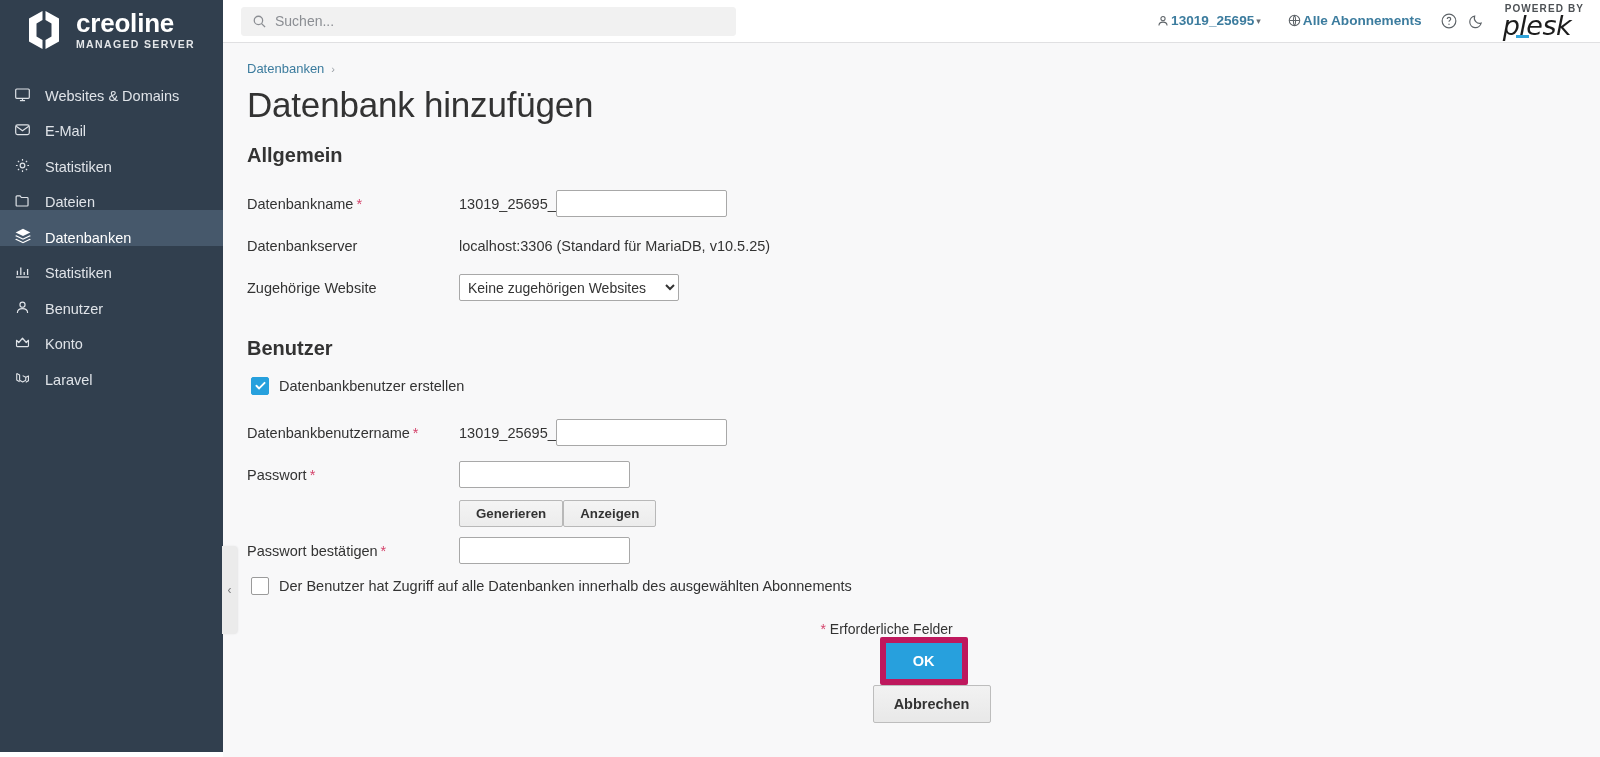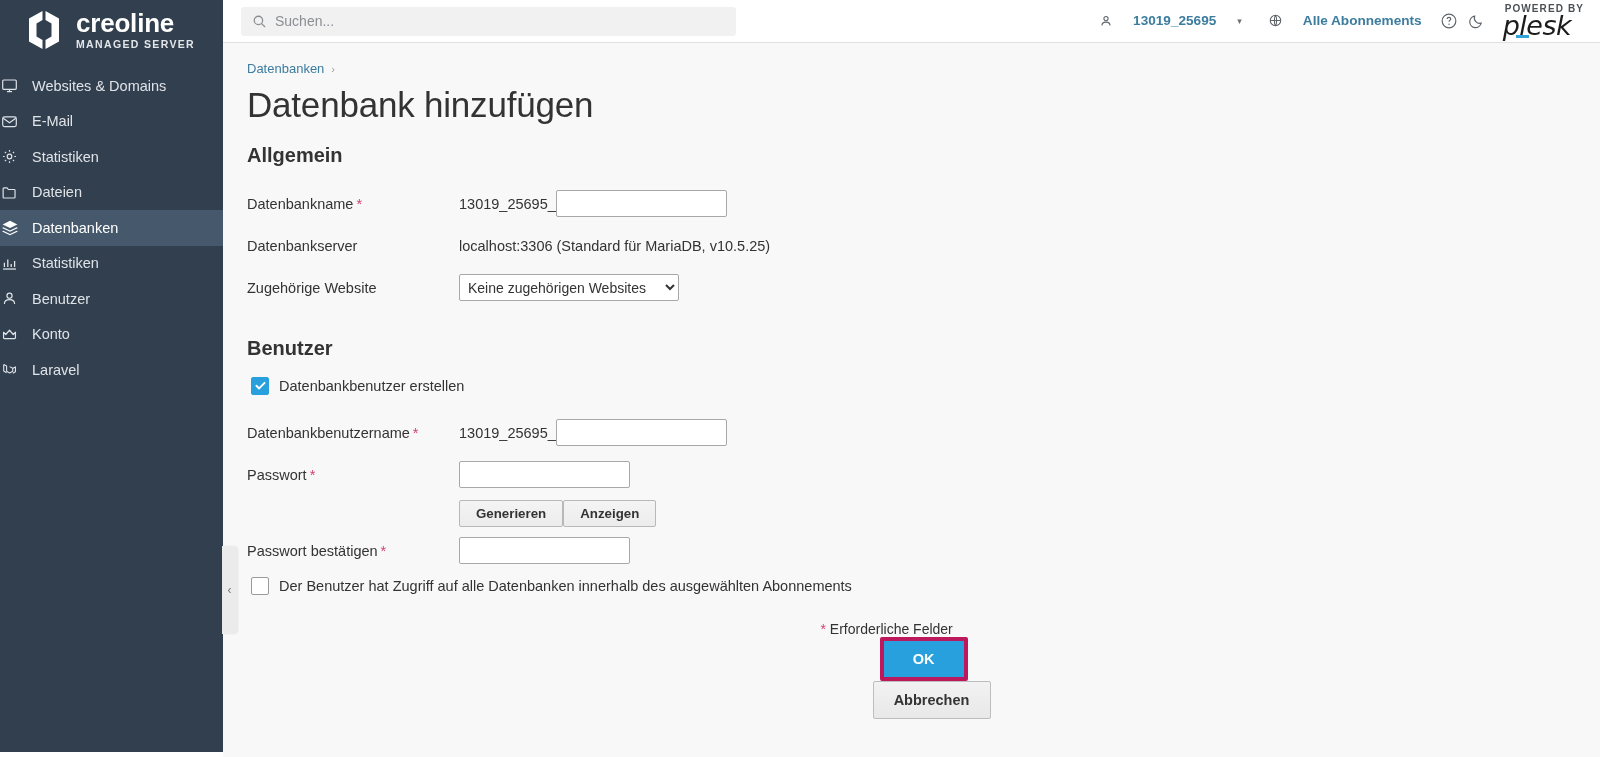"13019_25695" .tb-item { gap: 20px -> 1px }
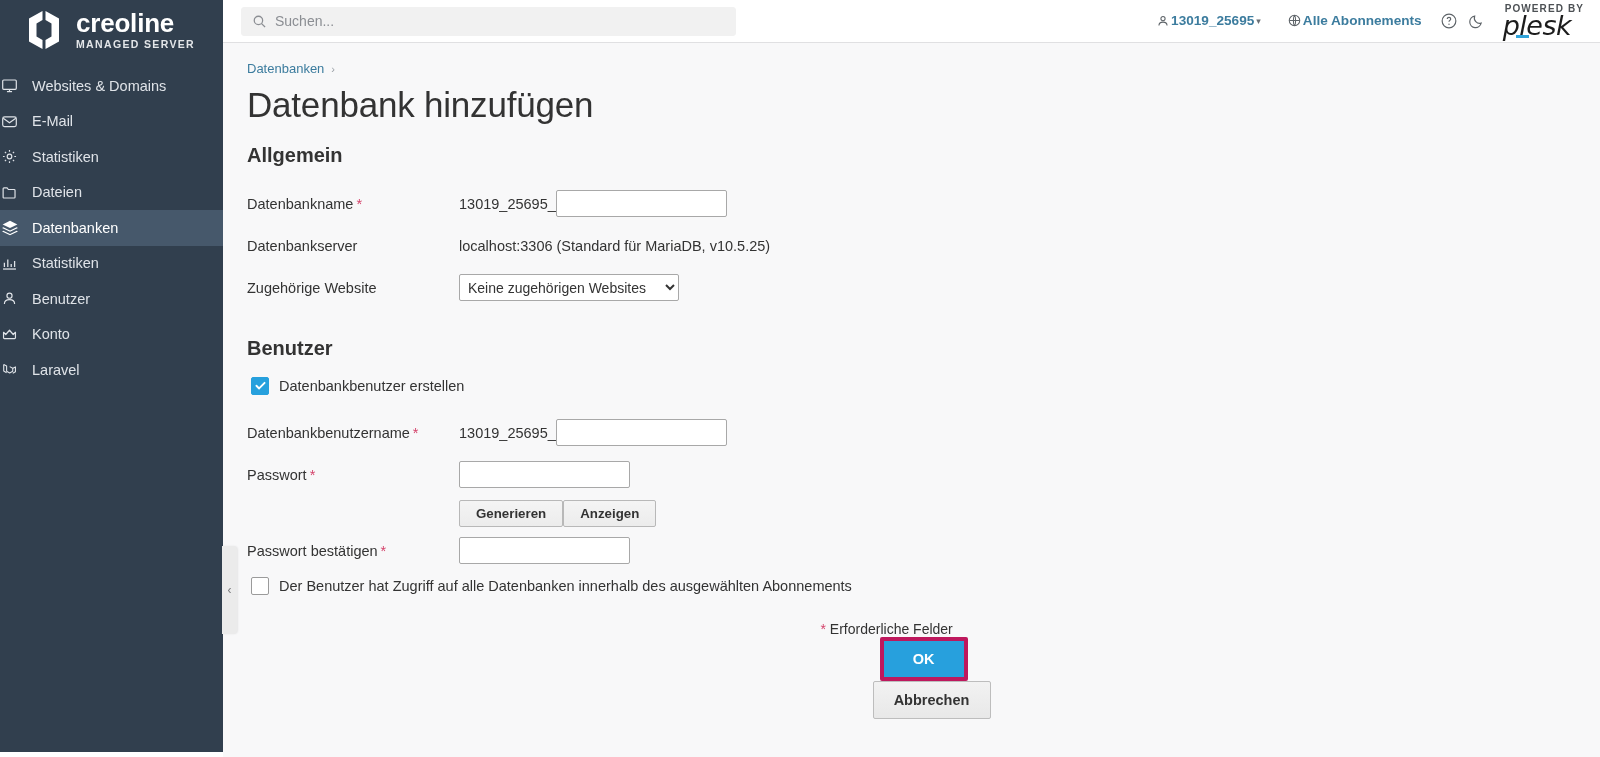"Websites & Domains" .nav-item { align-items: center -> flex-end; padding-left: none -> 13px }
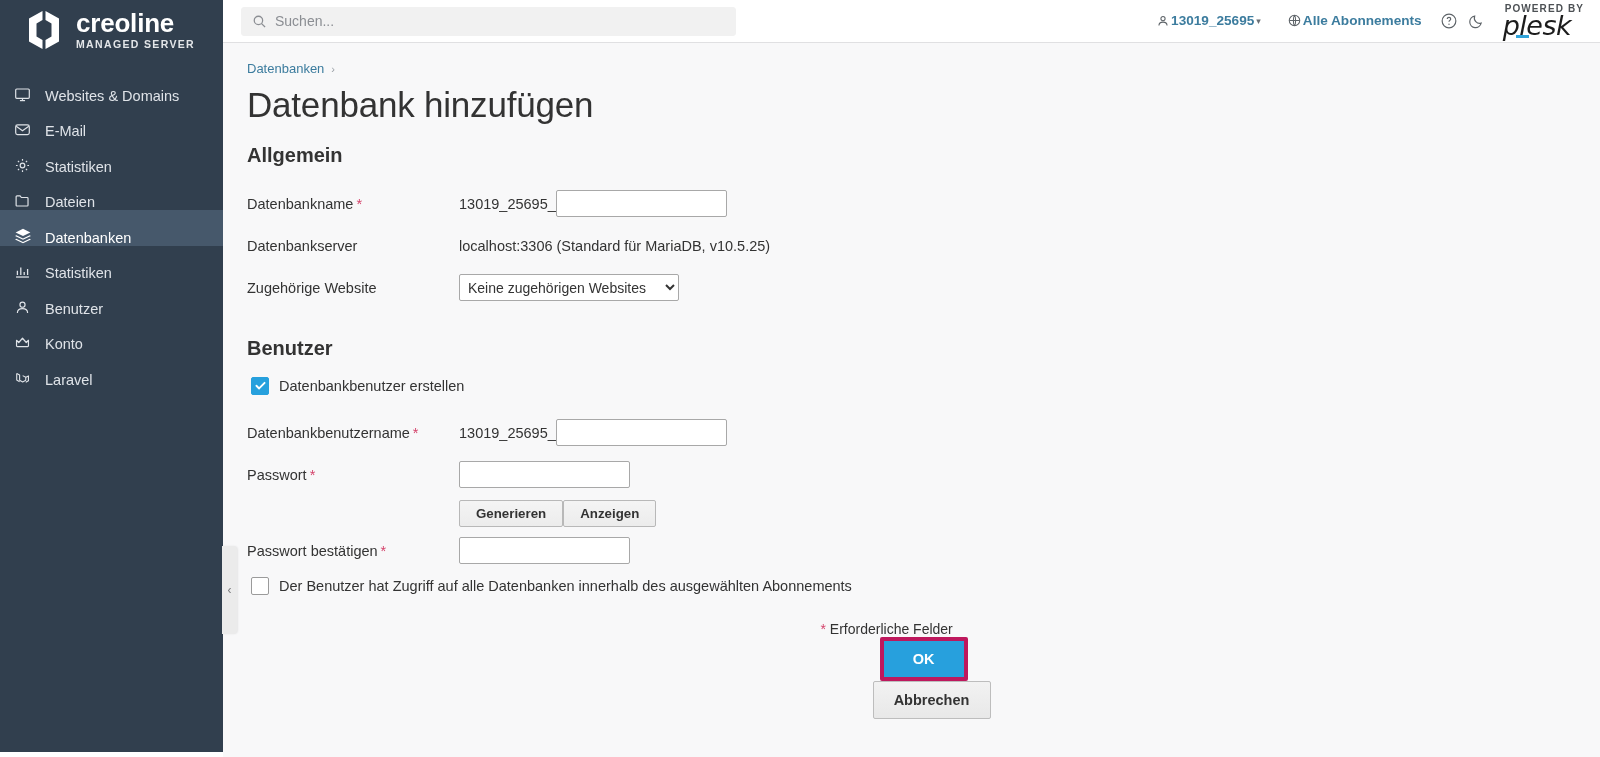"OK" .btn-primary { border: 4px solid #be185d -> 6px solid #be185d }
